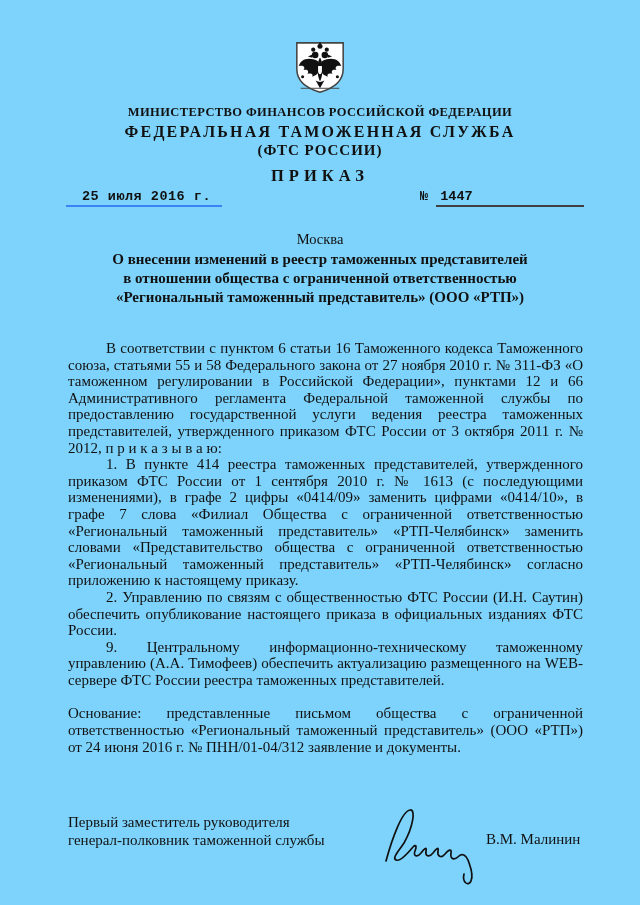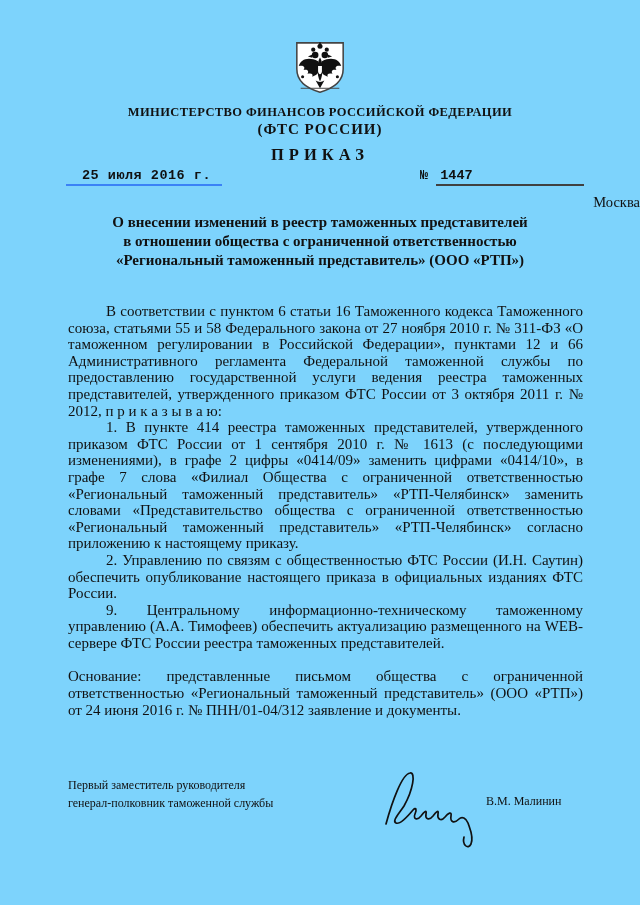"ФЕДЕРАЛЬНАЯ ТАМОЖЕННАЯ СЛУЖБА" div.agency { html: none -> <div>ФЕДЕРАЛЬНАЯ ТАМОЖЕННАЯ СЛУЖБА</div> }
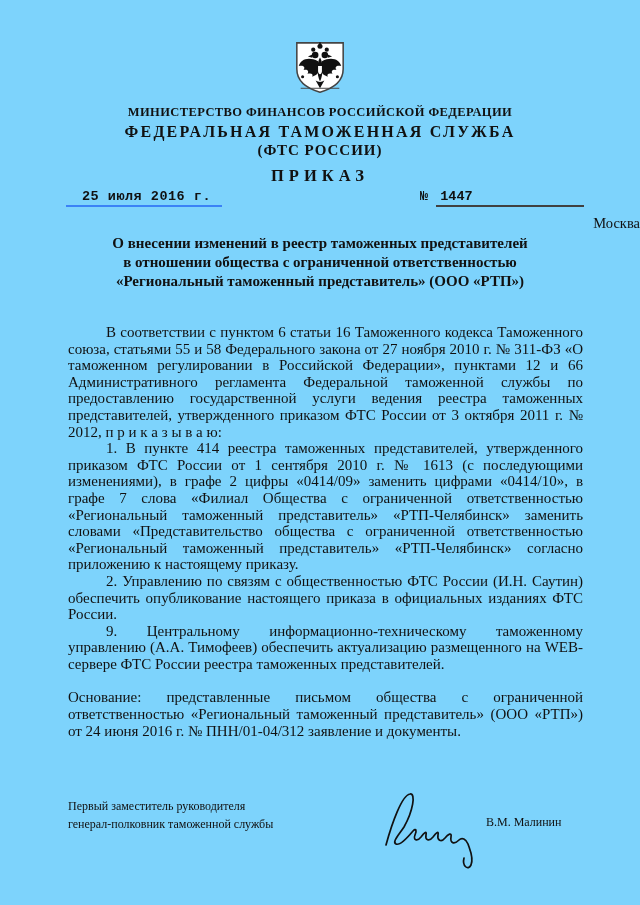"Москва" .city { margin-top: 0 -> 16px; text-align: right -> center }
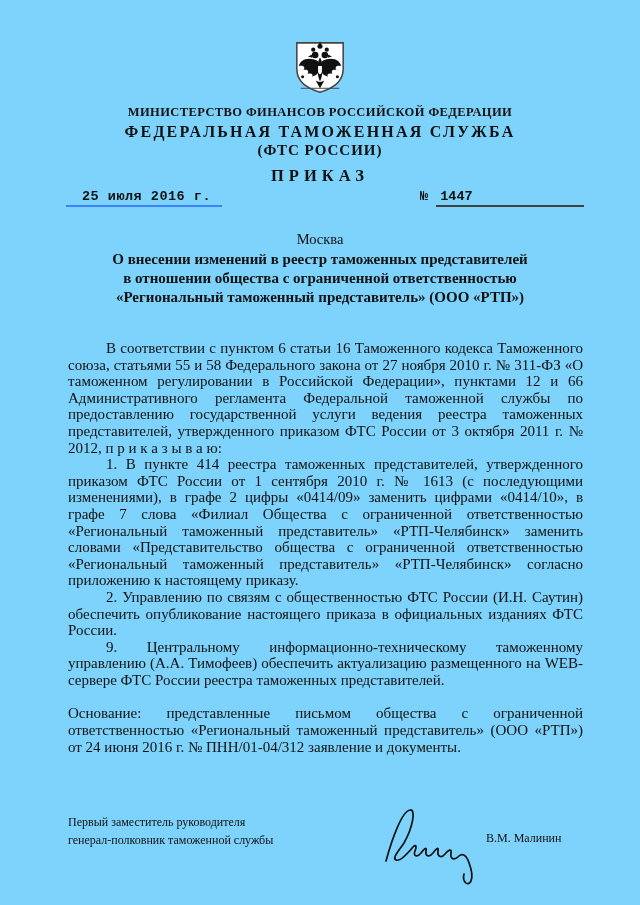"Первый заместитель руководителя" .sig-row { font-size: 12px -> 15px }
